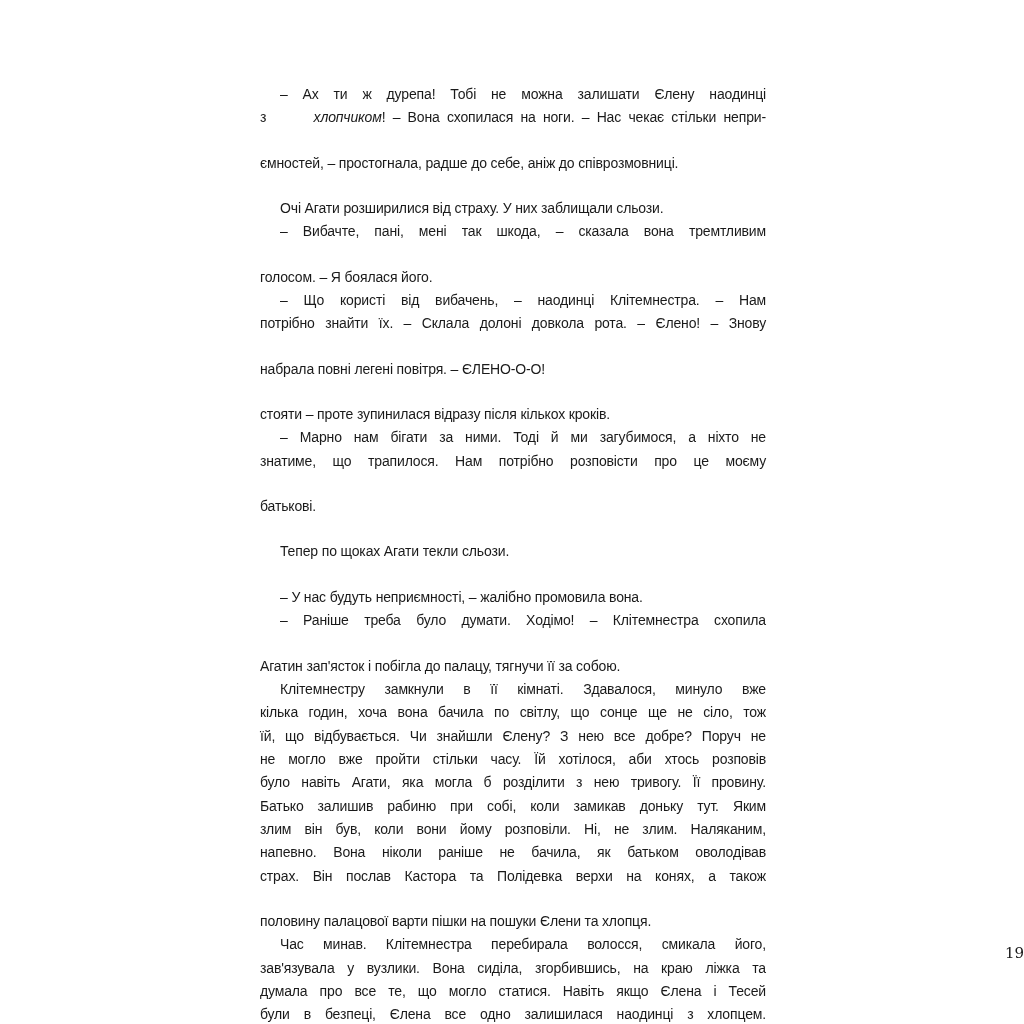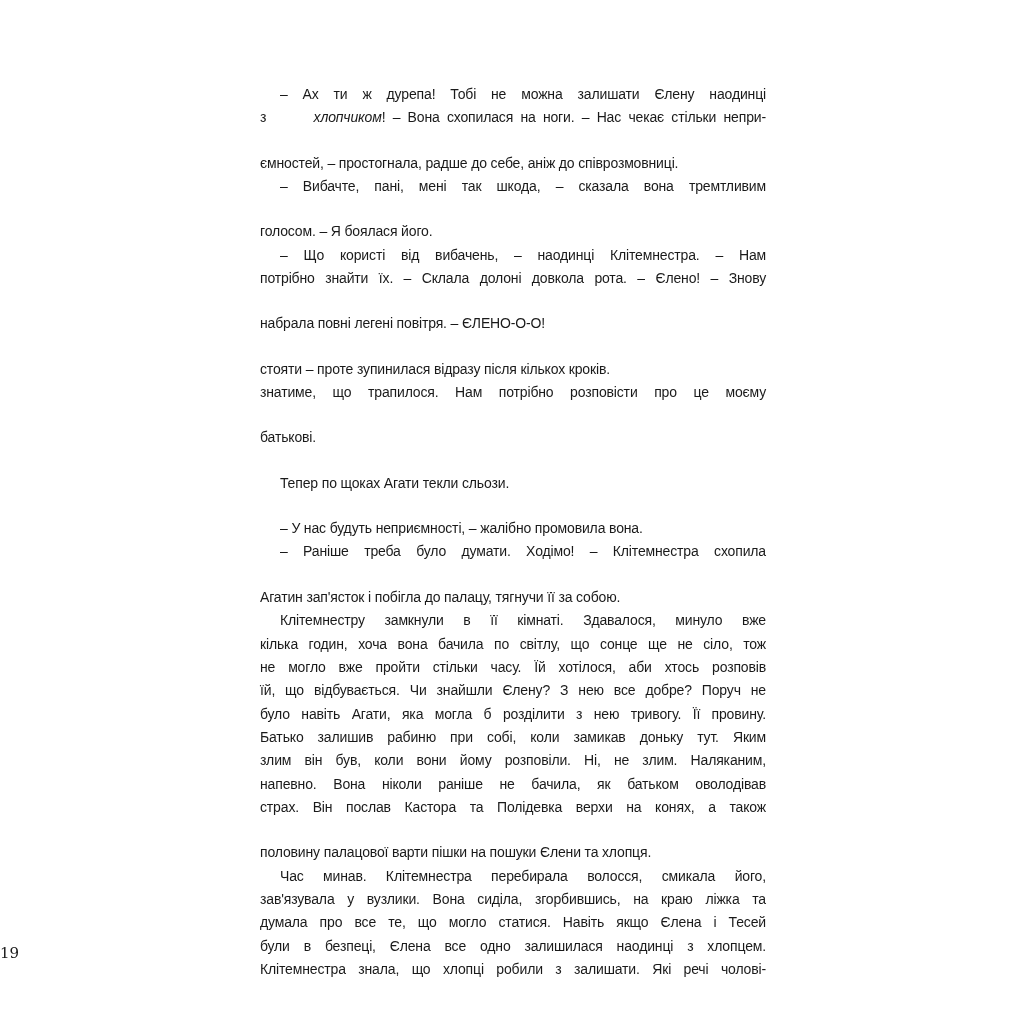"Очі Агати розширилися від страху." span.line { html: none -> <span>Очі Агати розширилися від страху. У них заблищали сльози.</span> }
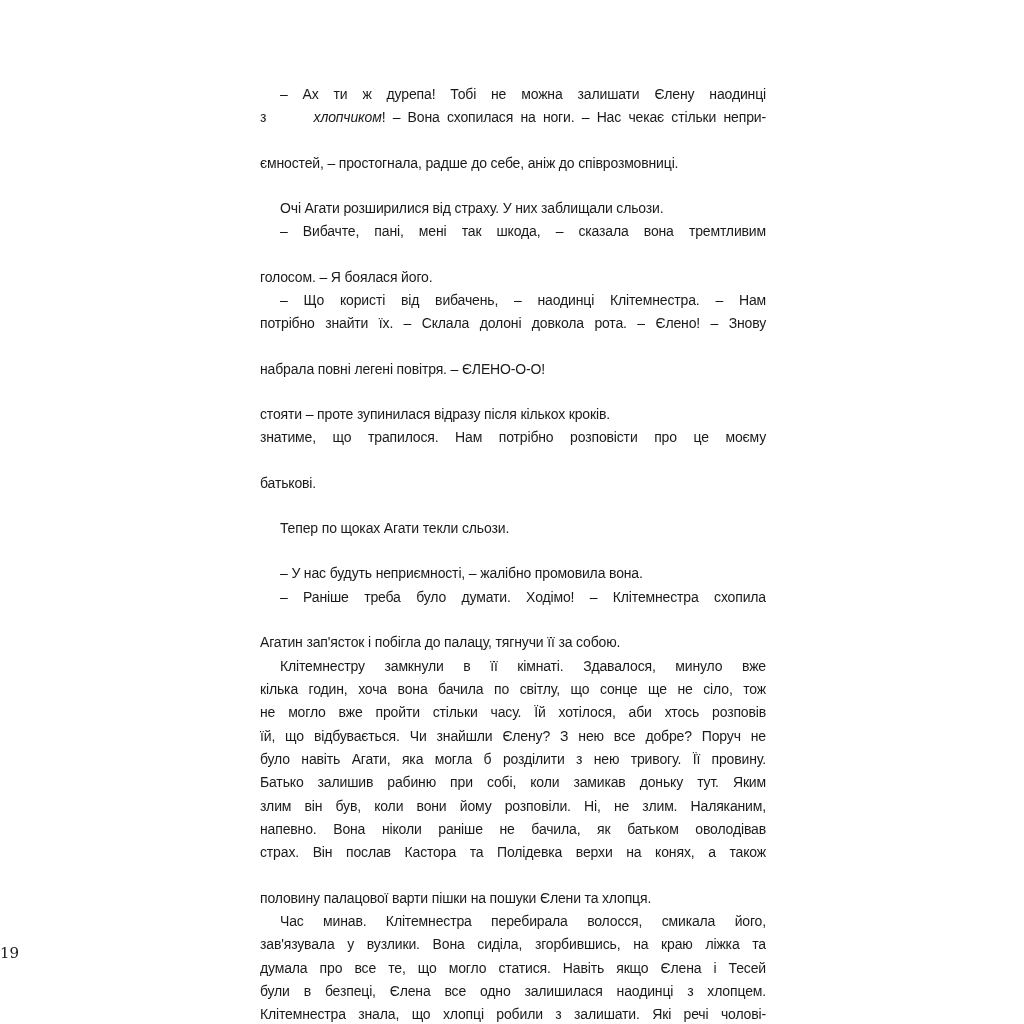"– Марно нам бігати за" span.line { html: none -> <span>– Марно нам бігати за ними. Тоді й ми загубимося, а ніхто не</span> }
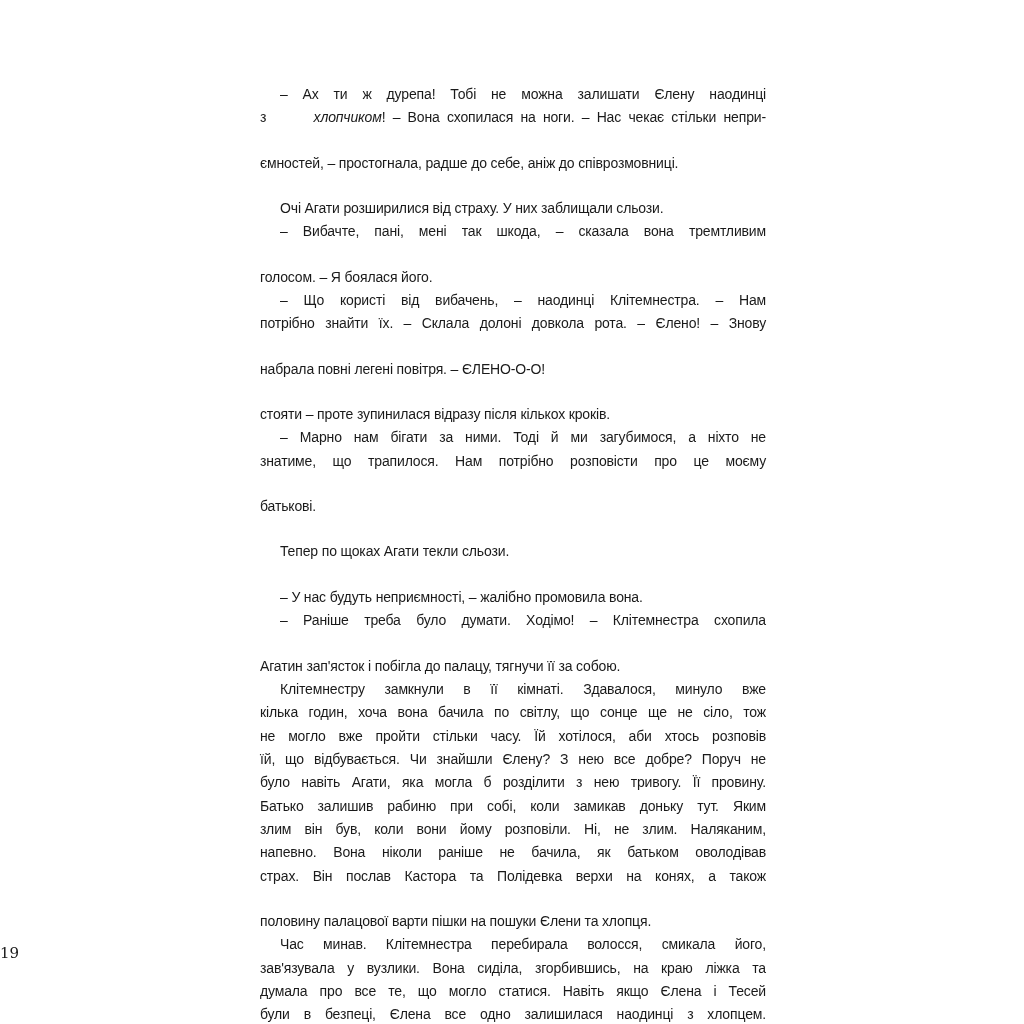"не могло вже пройти стільки" span.line { order: before "їй, що відбувається. Чи знайшли" -> after "їй, що відбувається. Чи знайшли" }
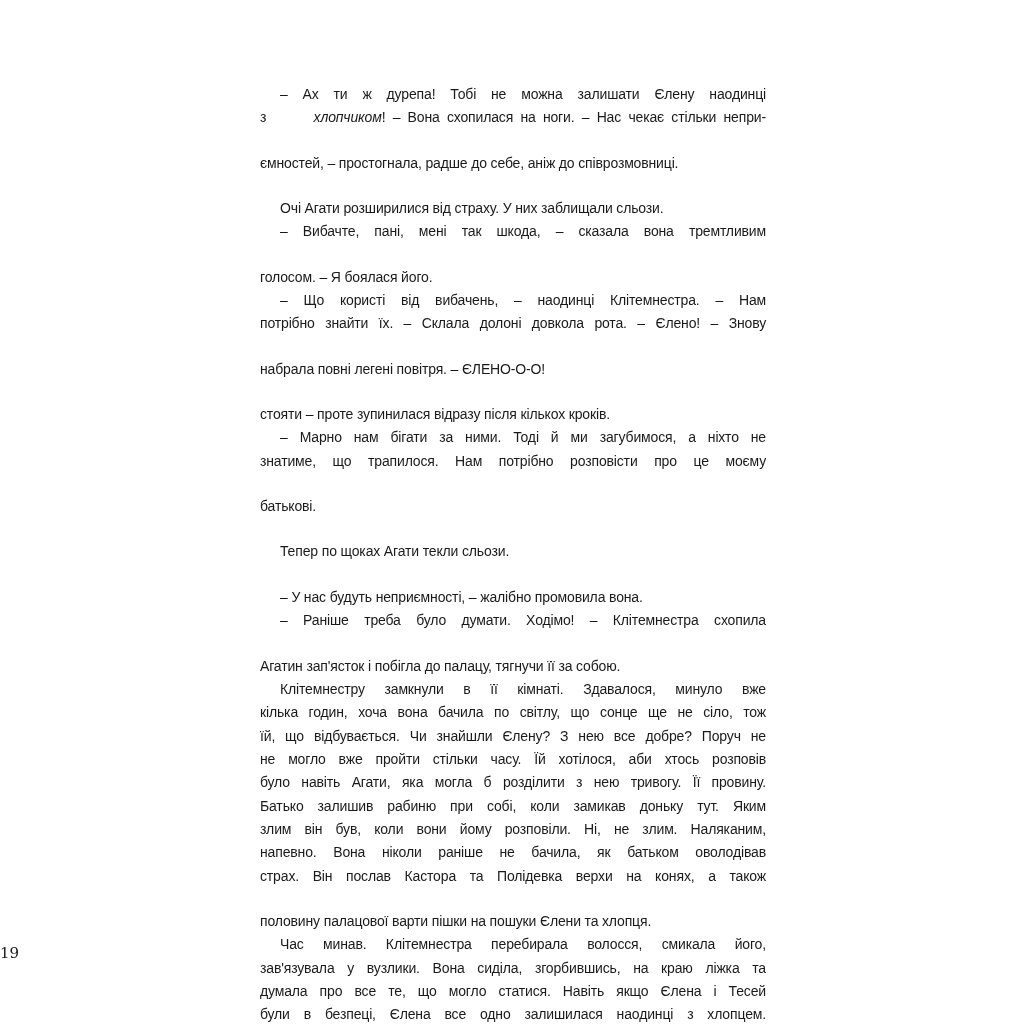"19" .page-number { text-align: left -> right }
